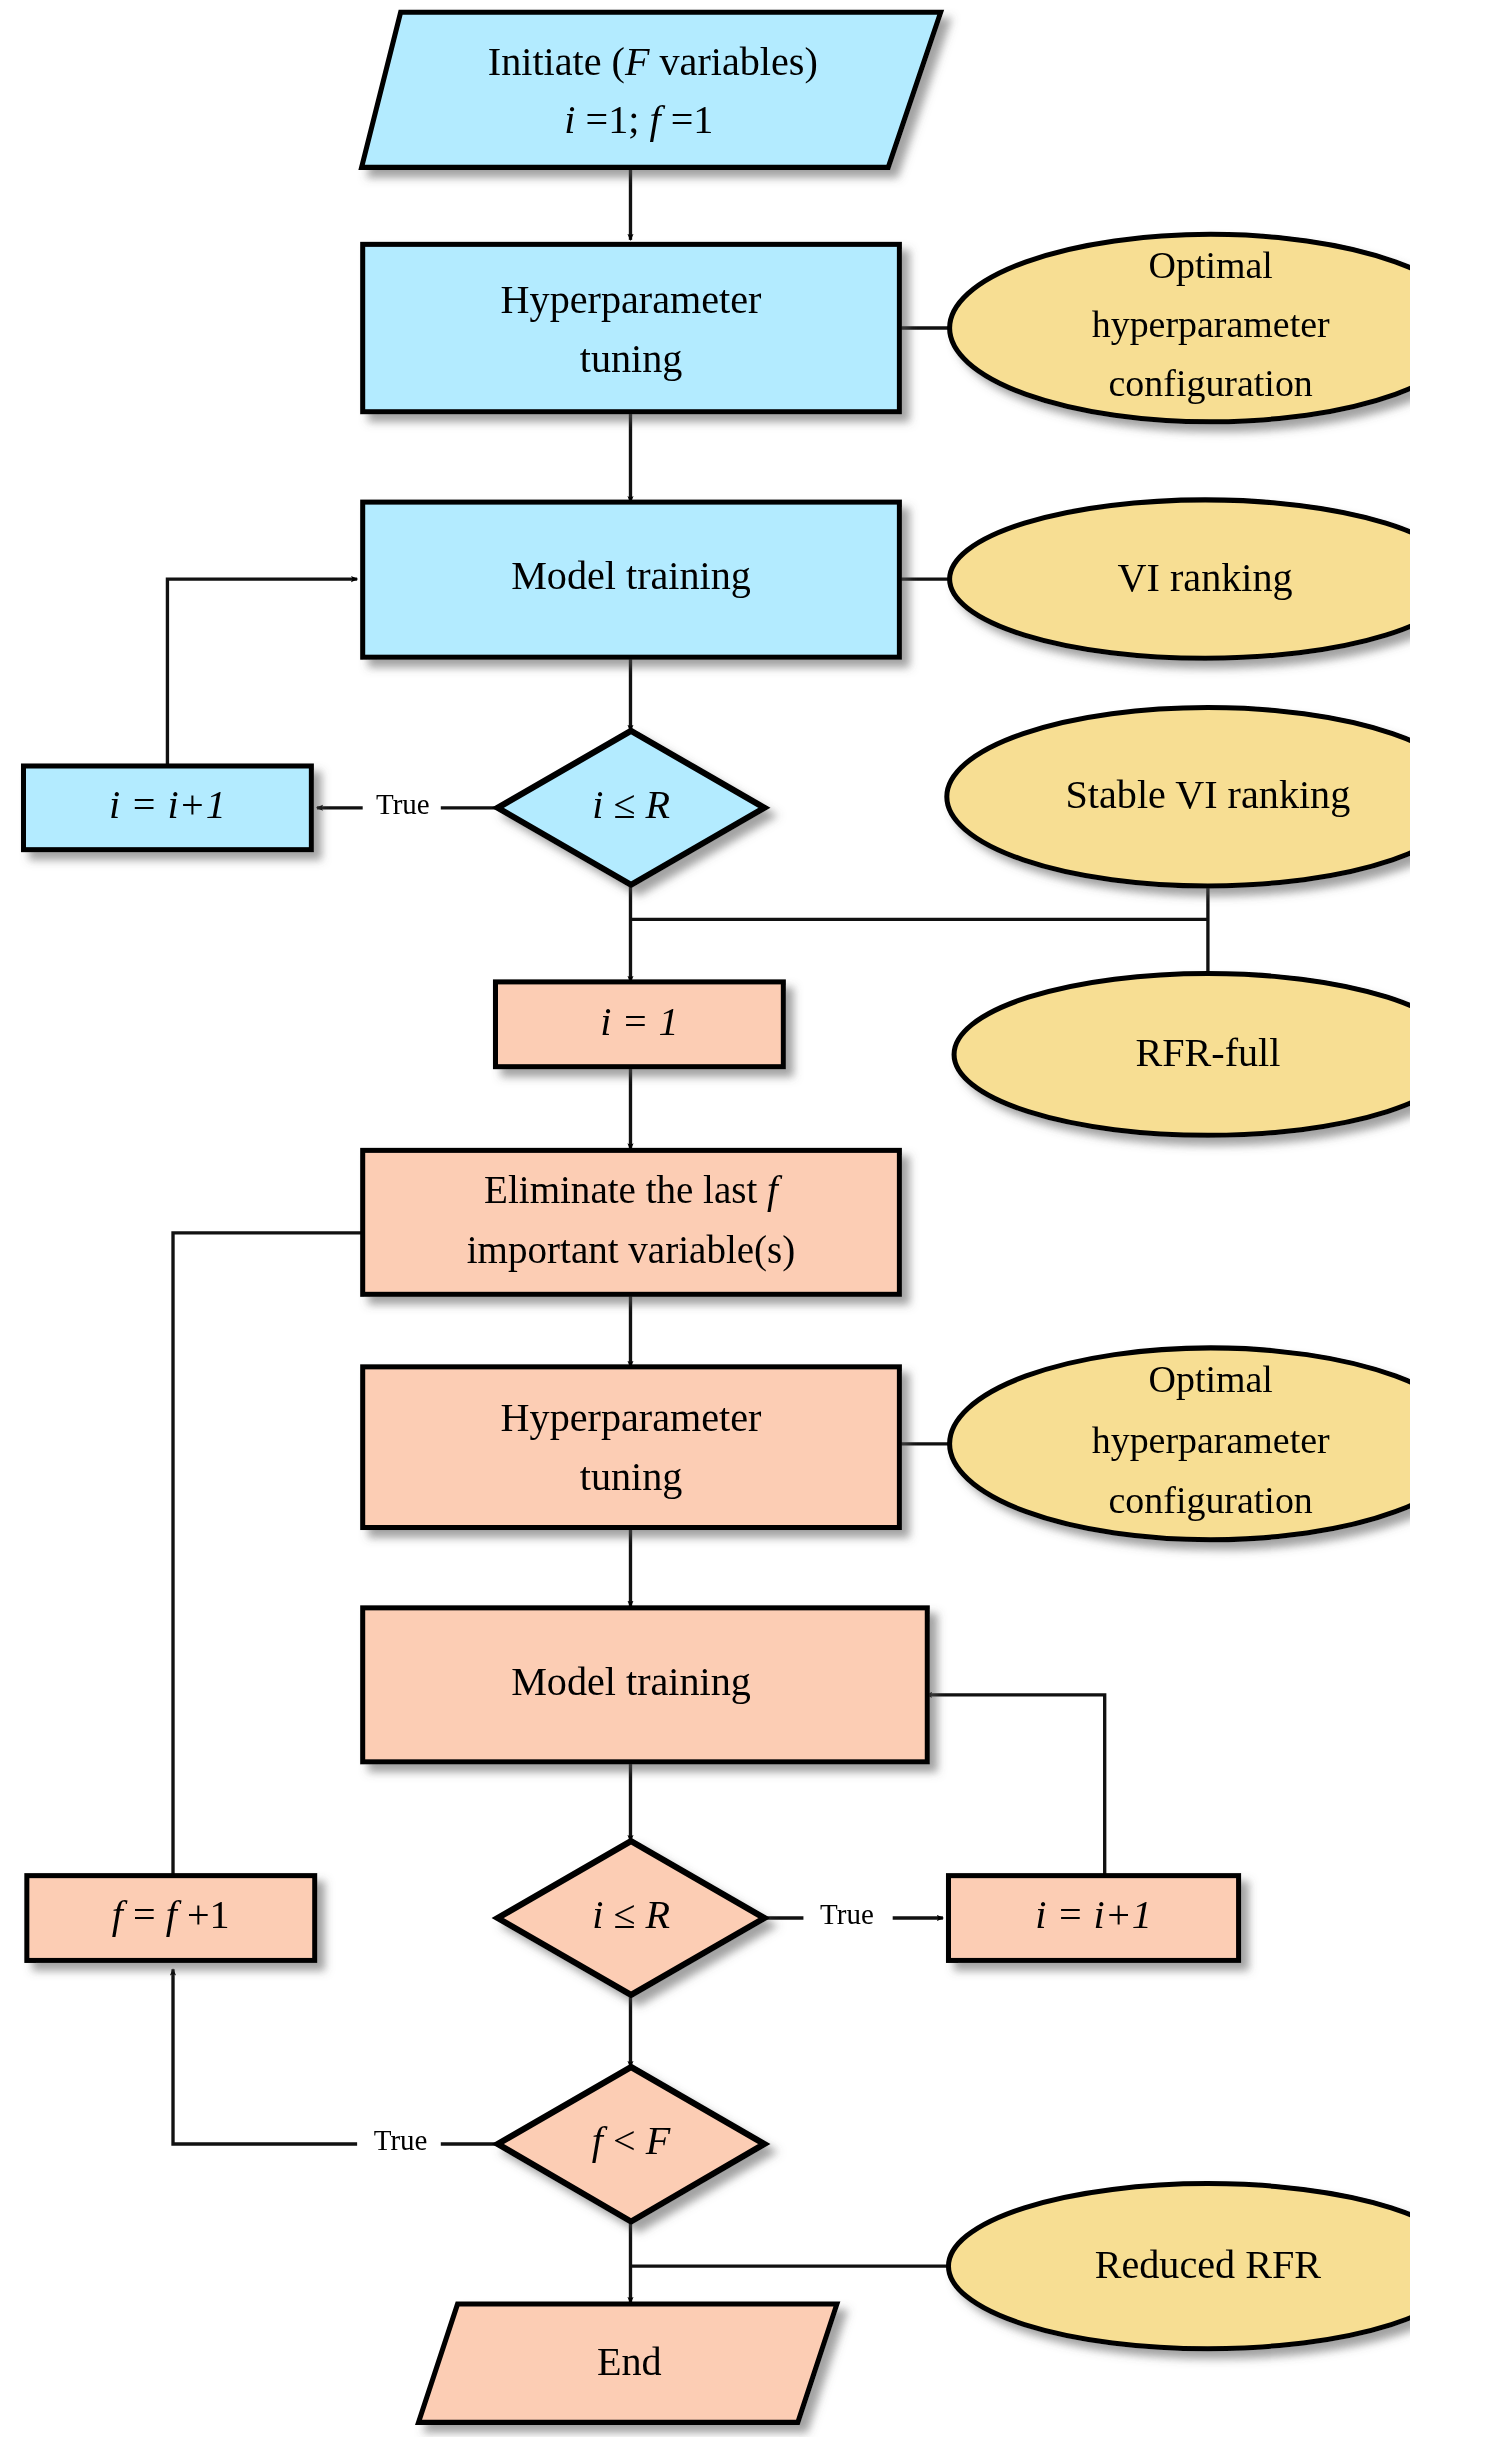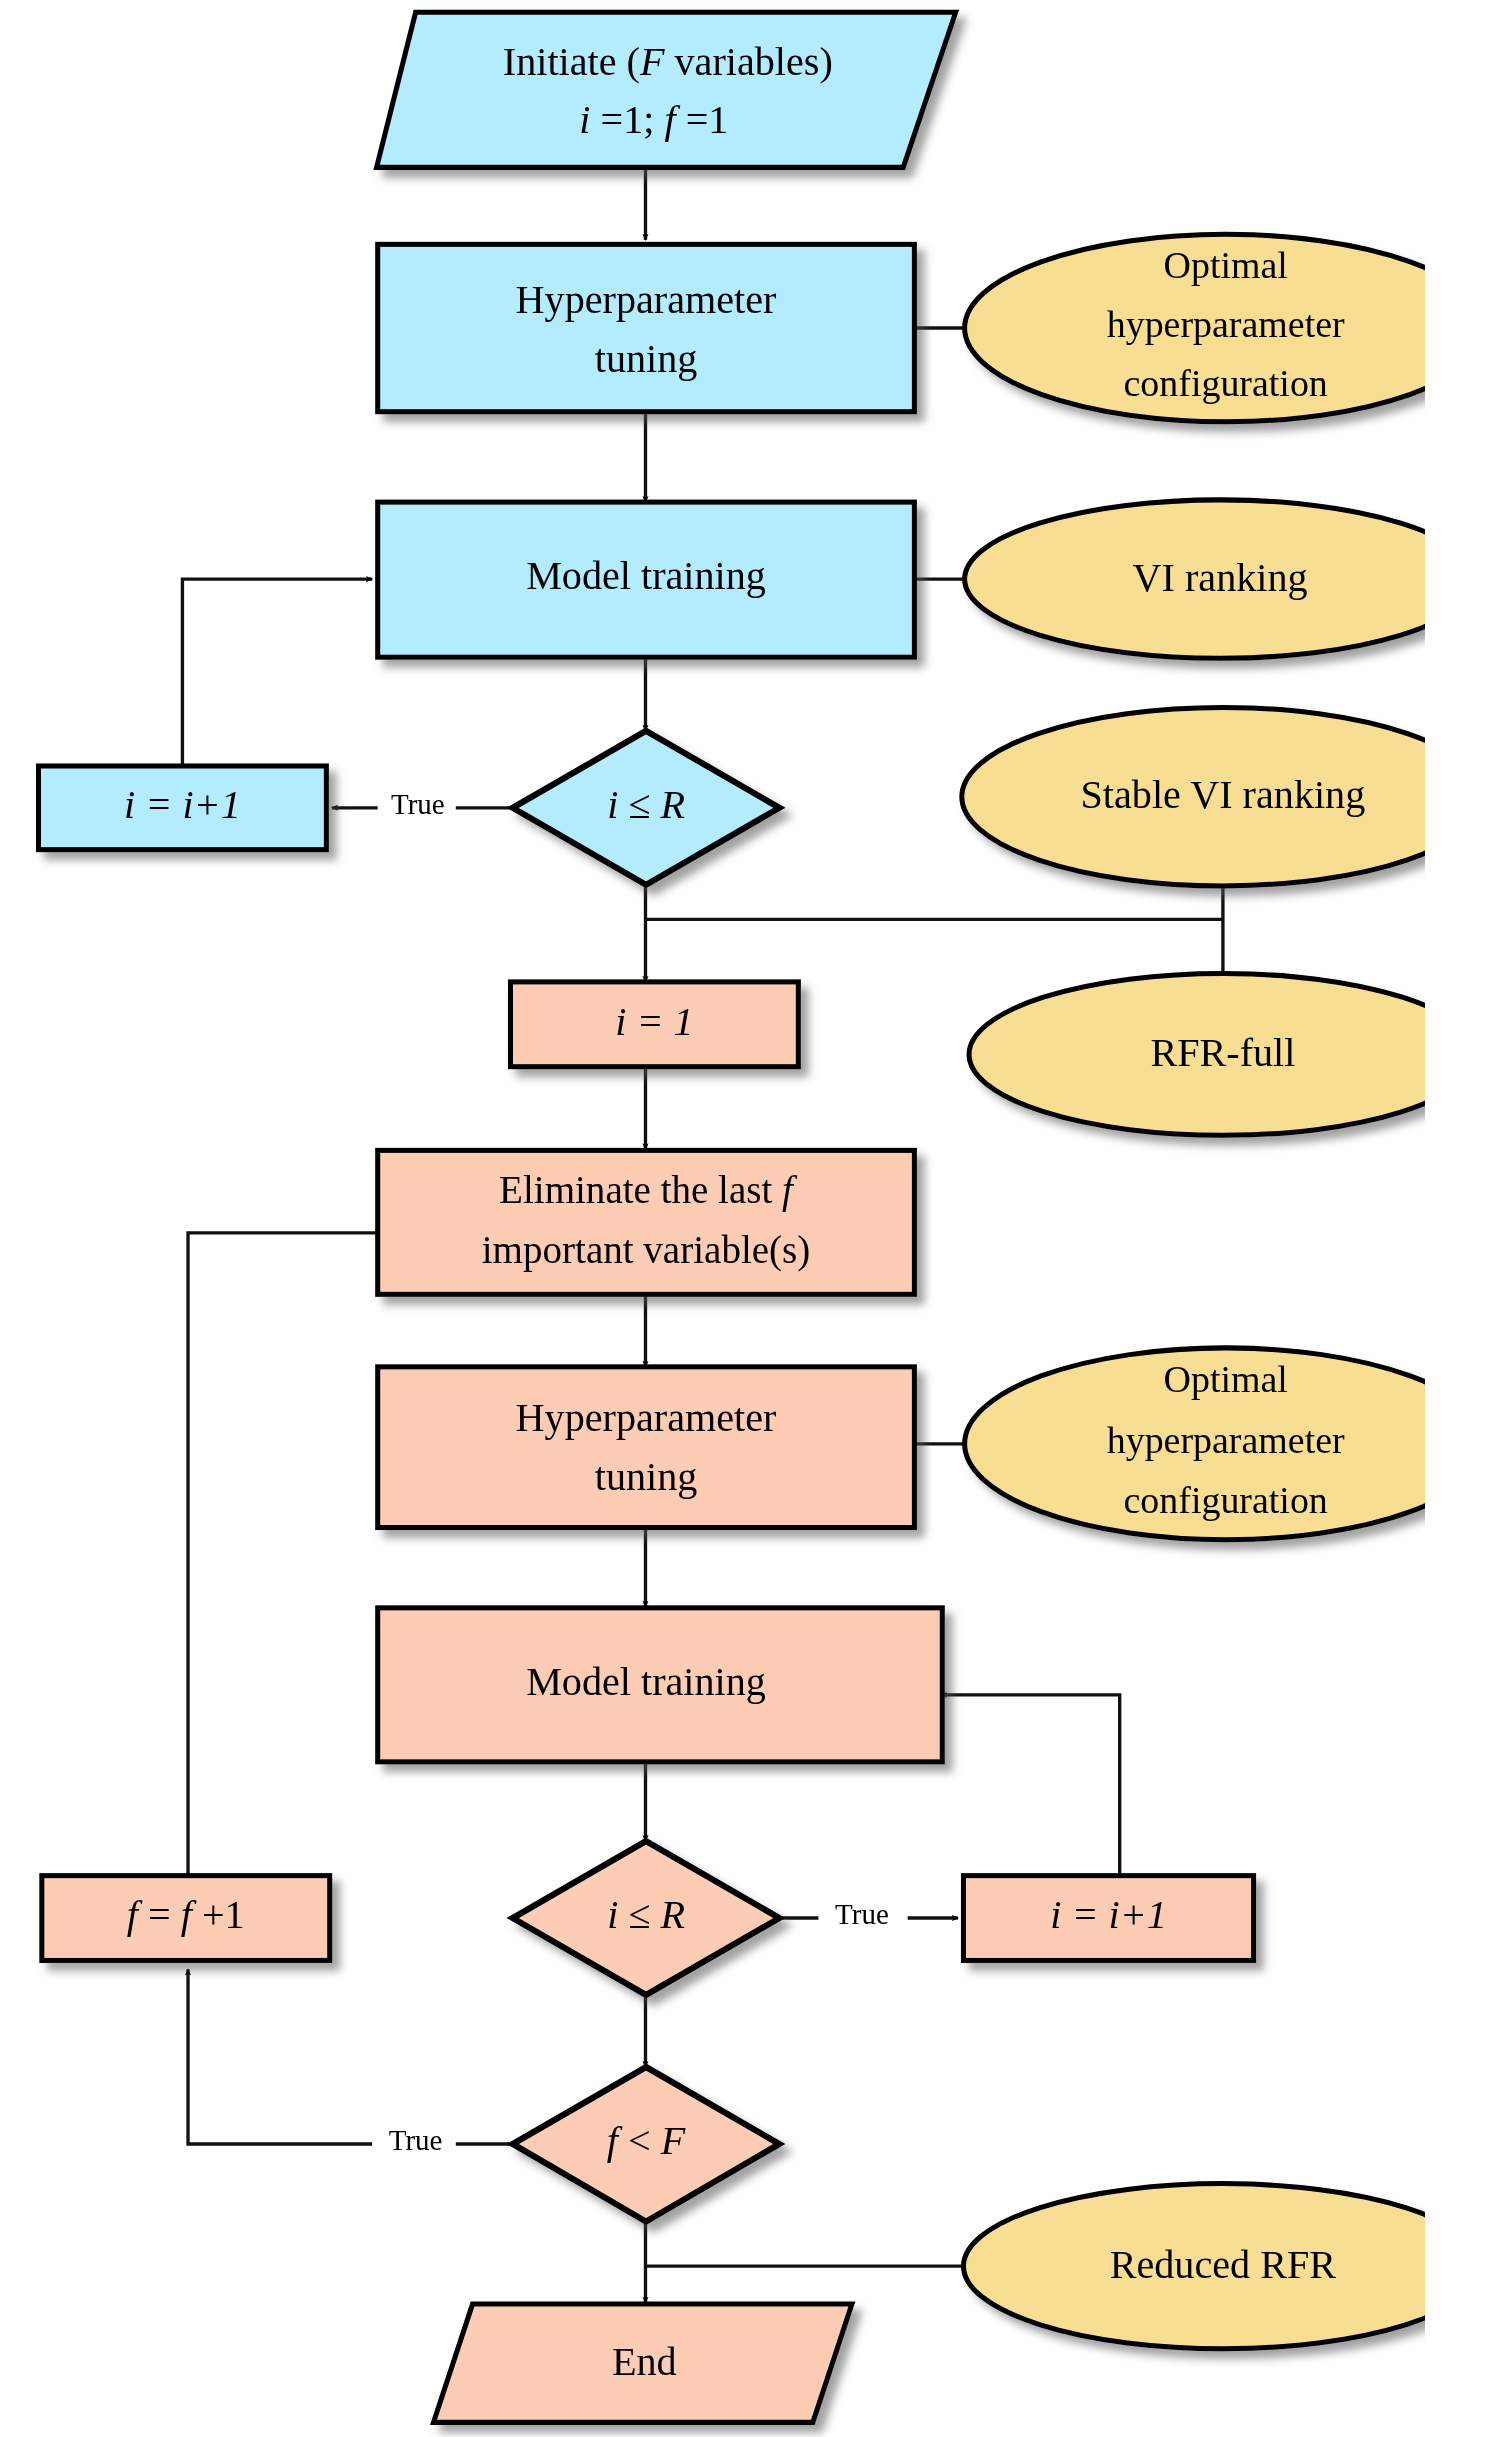"Initiate (F variables)" #stage { margin-left: 15px -> none }
